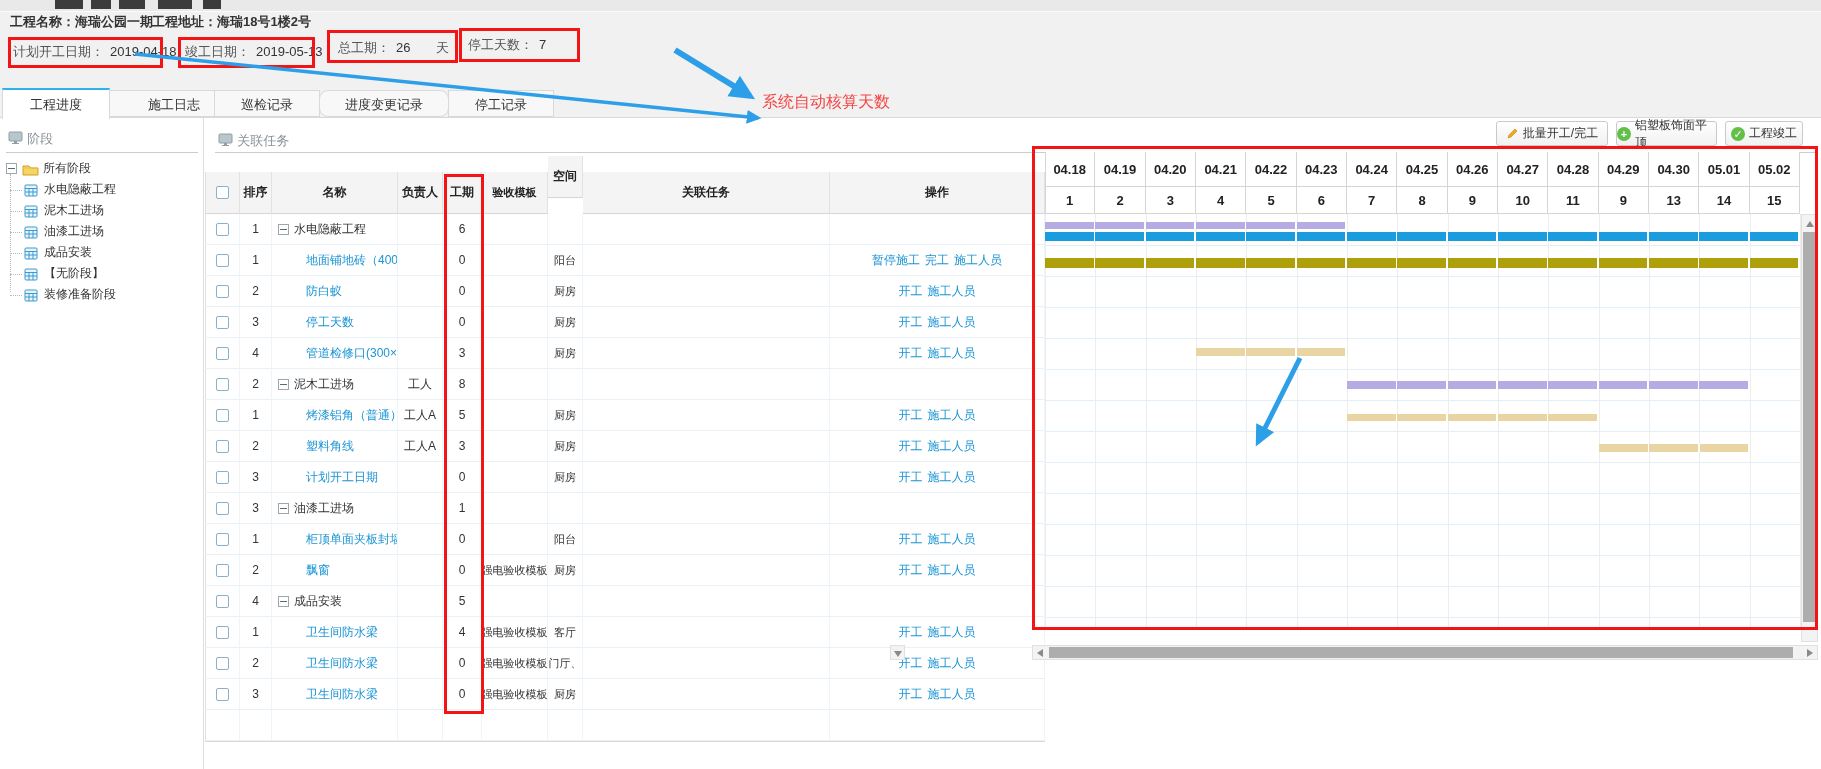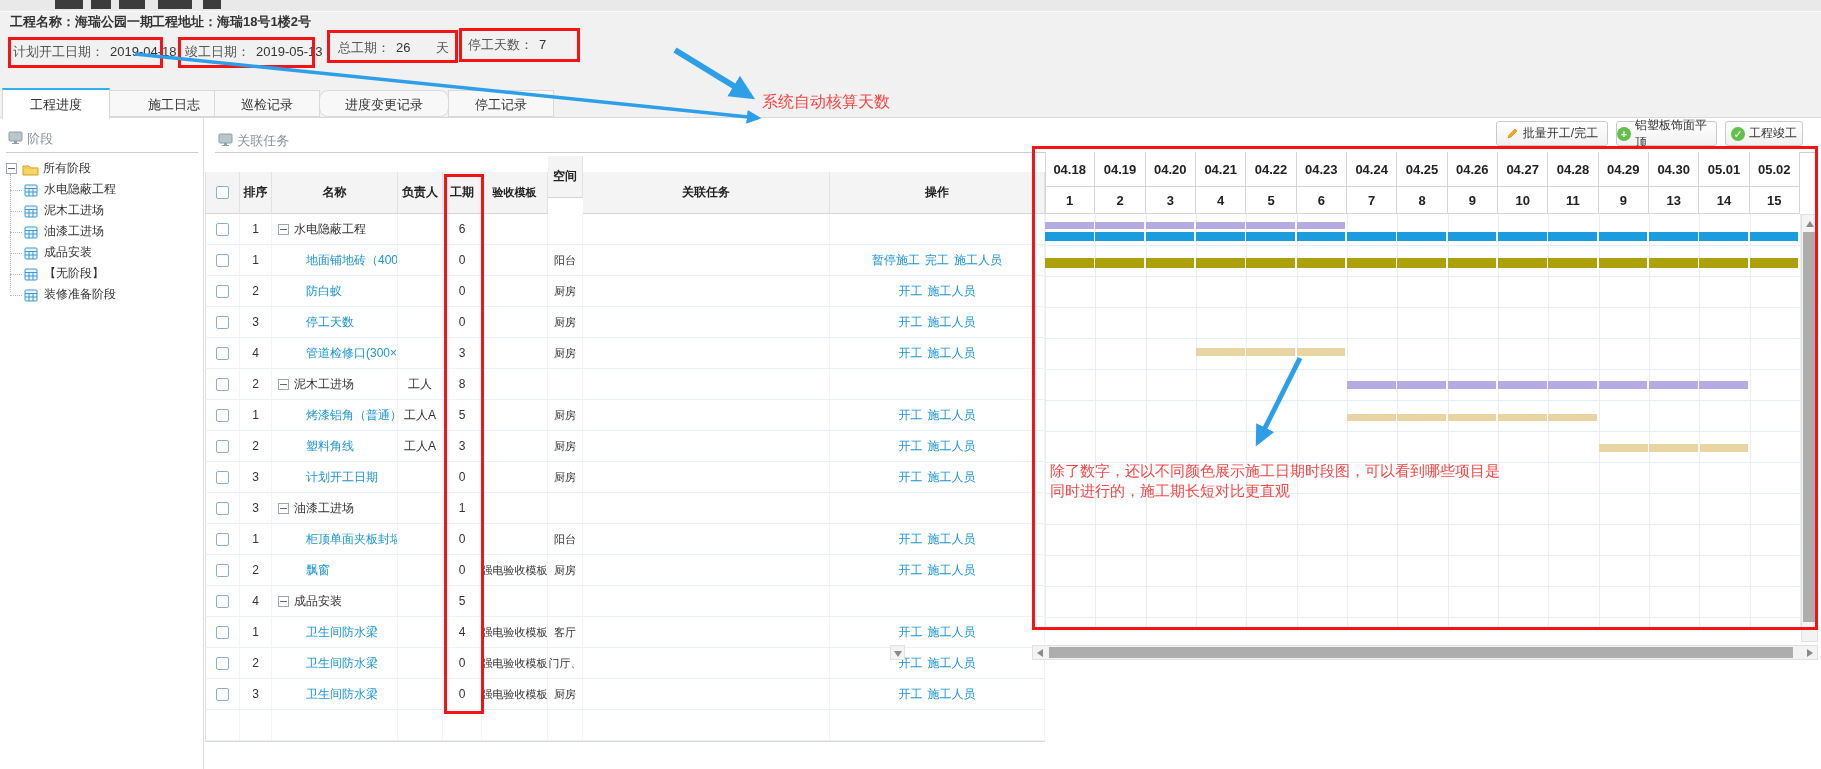"除了数字，还以不同颜色展示施工日期时段图，可以看到哪些项目是" div.rednote { html: <div> <div>除了数字，还以不同颜色展示施工日期时段图，可以看到哪些项目是</div> <div>同时进行的，施工期长短对比更直观</div> </div> -> none }
